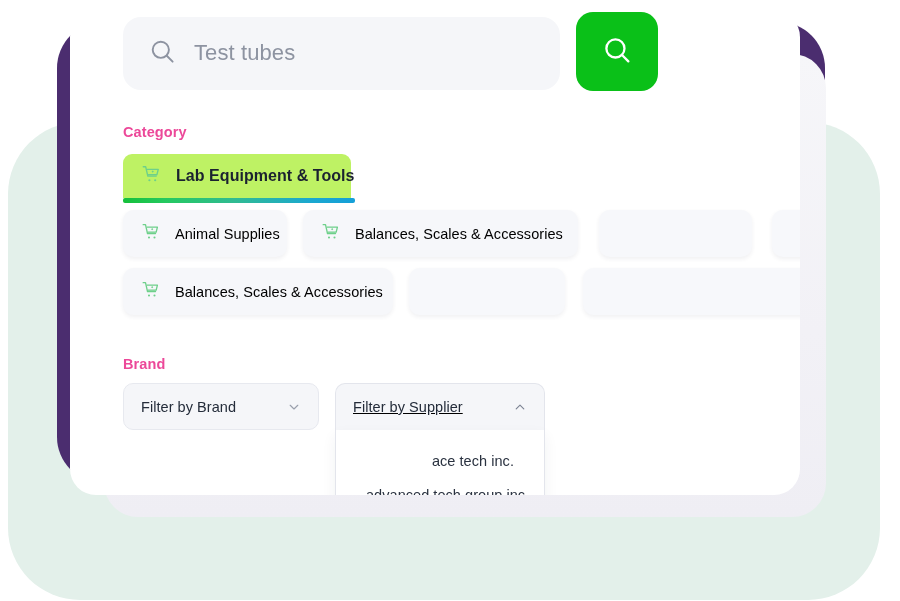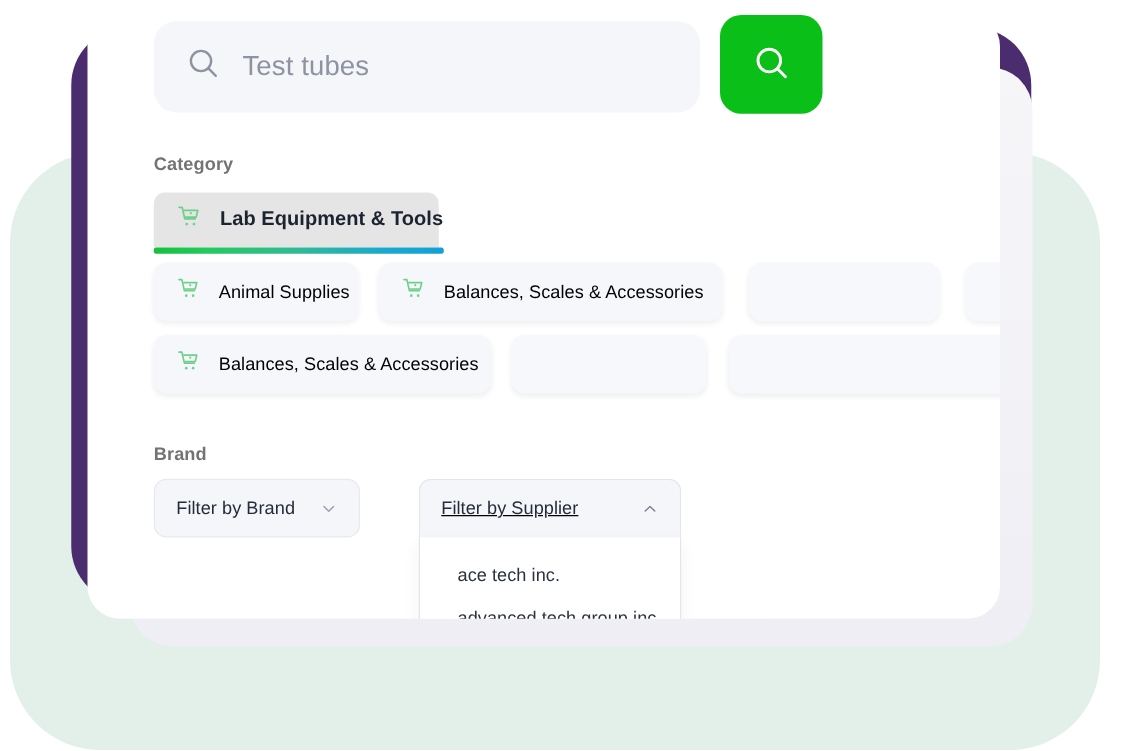"Test tubes" .panel { text-align: none -> right }
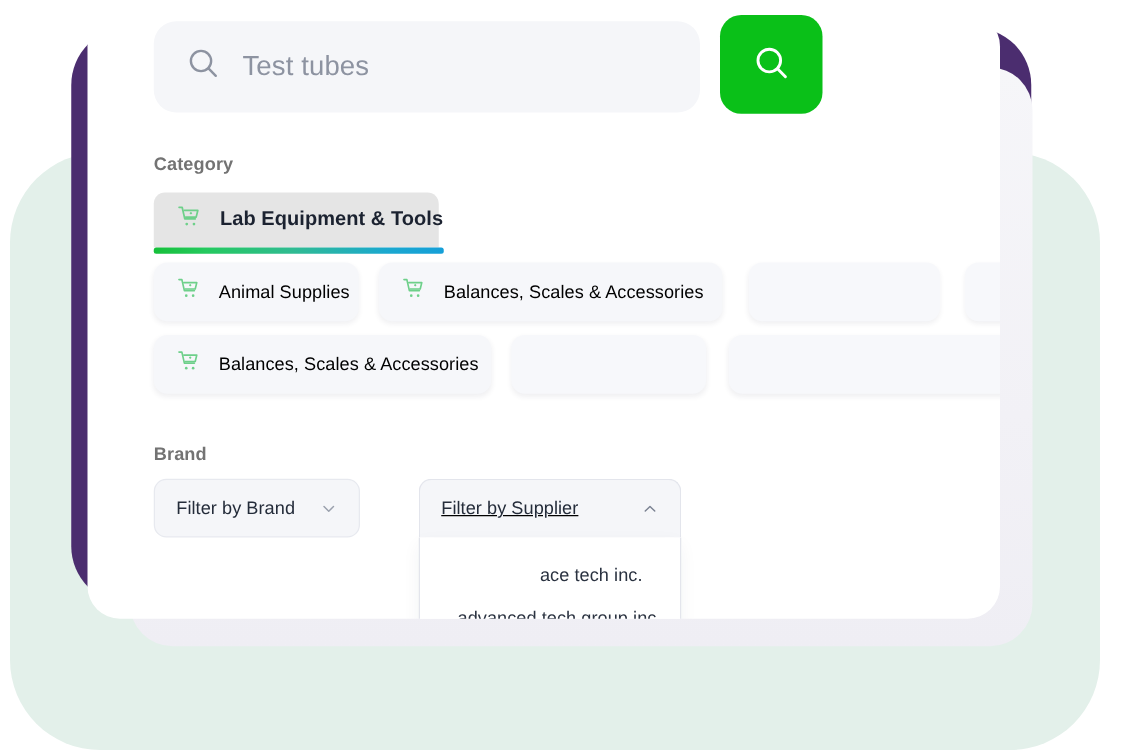"Category" .section-label { color: #737373 -> #ec4899 }
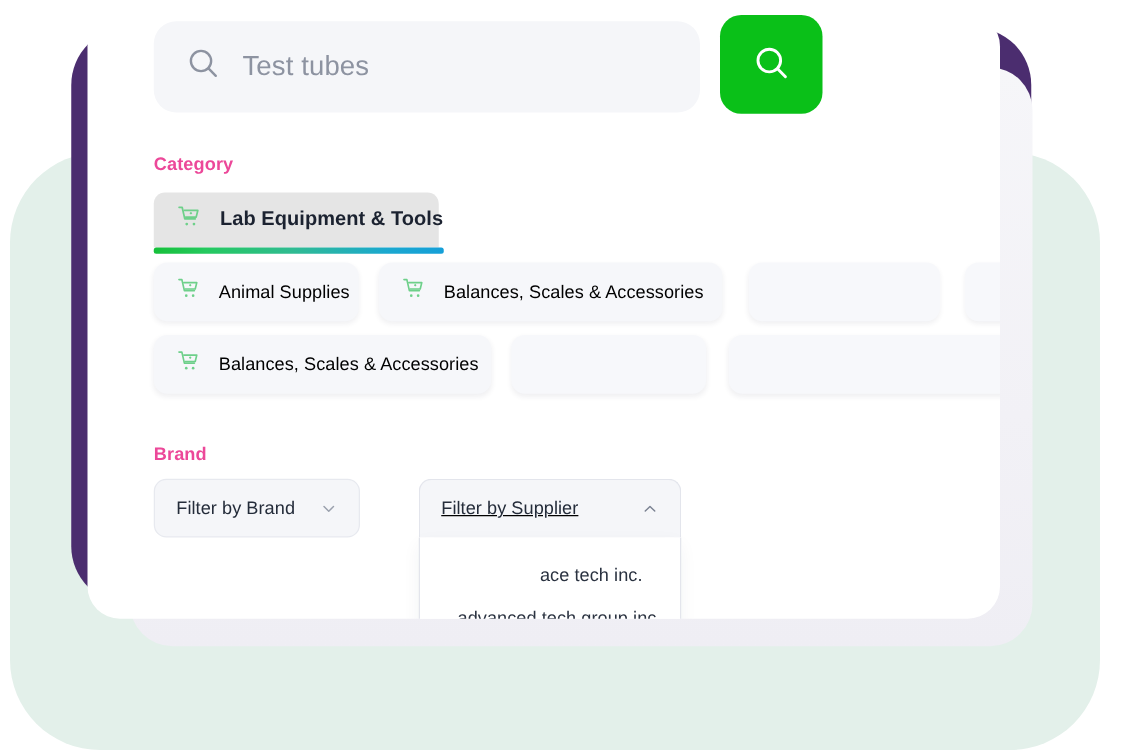"Lab Equipment & Tools" .chip.active { background: #e5e5e5 -> #bef264 }
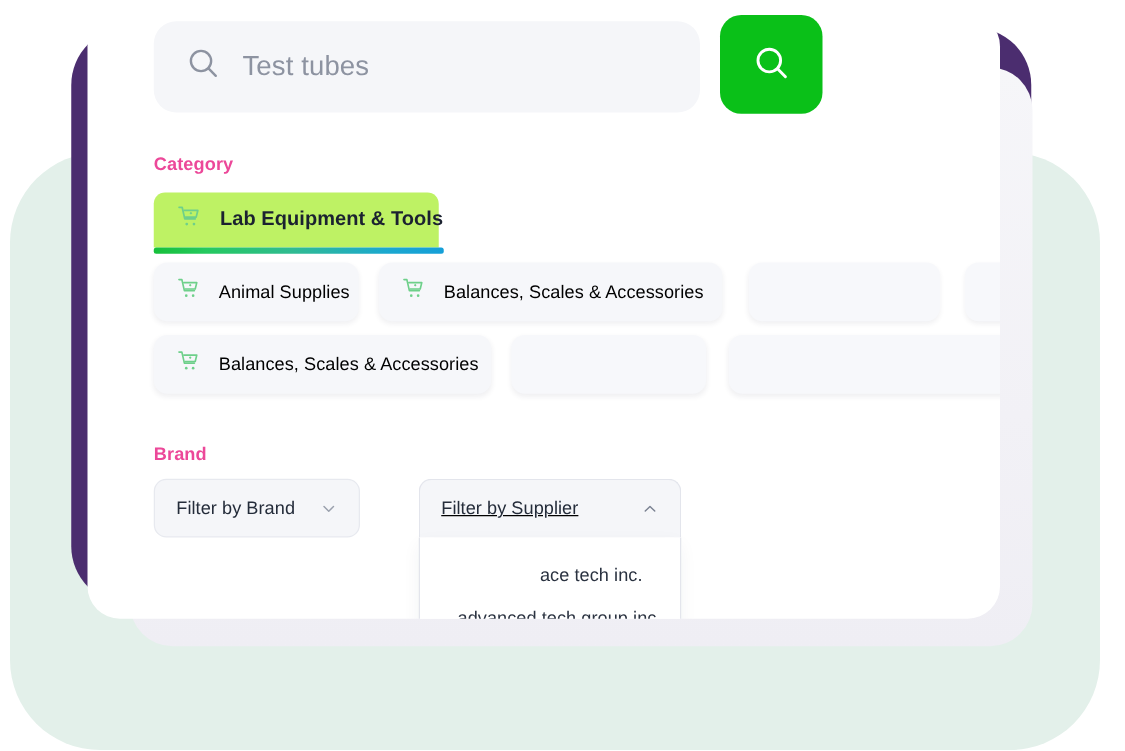"Filter by Brand" div.select { width: 165px -> 196px }
